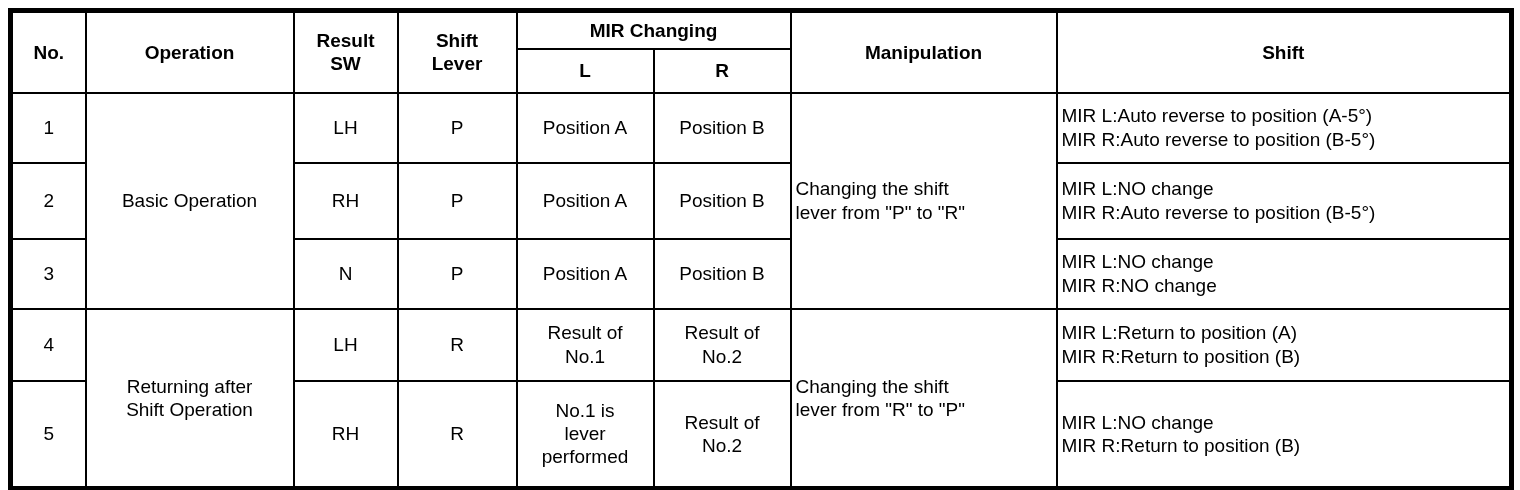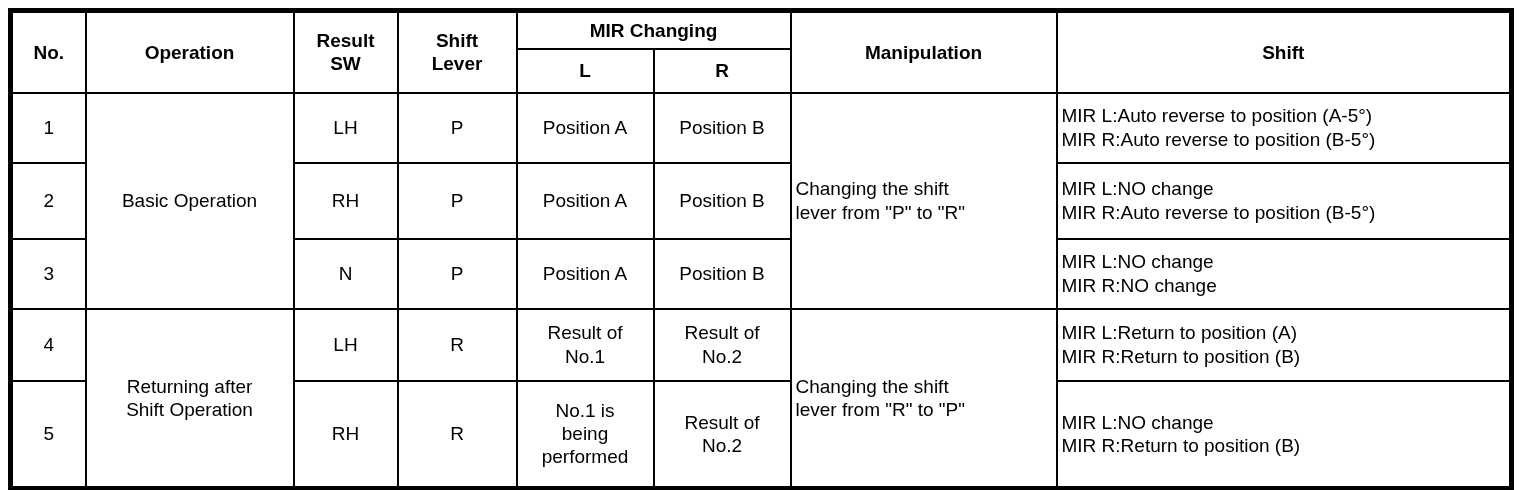"No.1 is" td { text: being -> lever }
